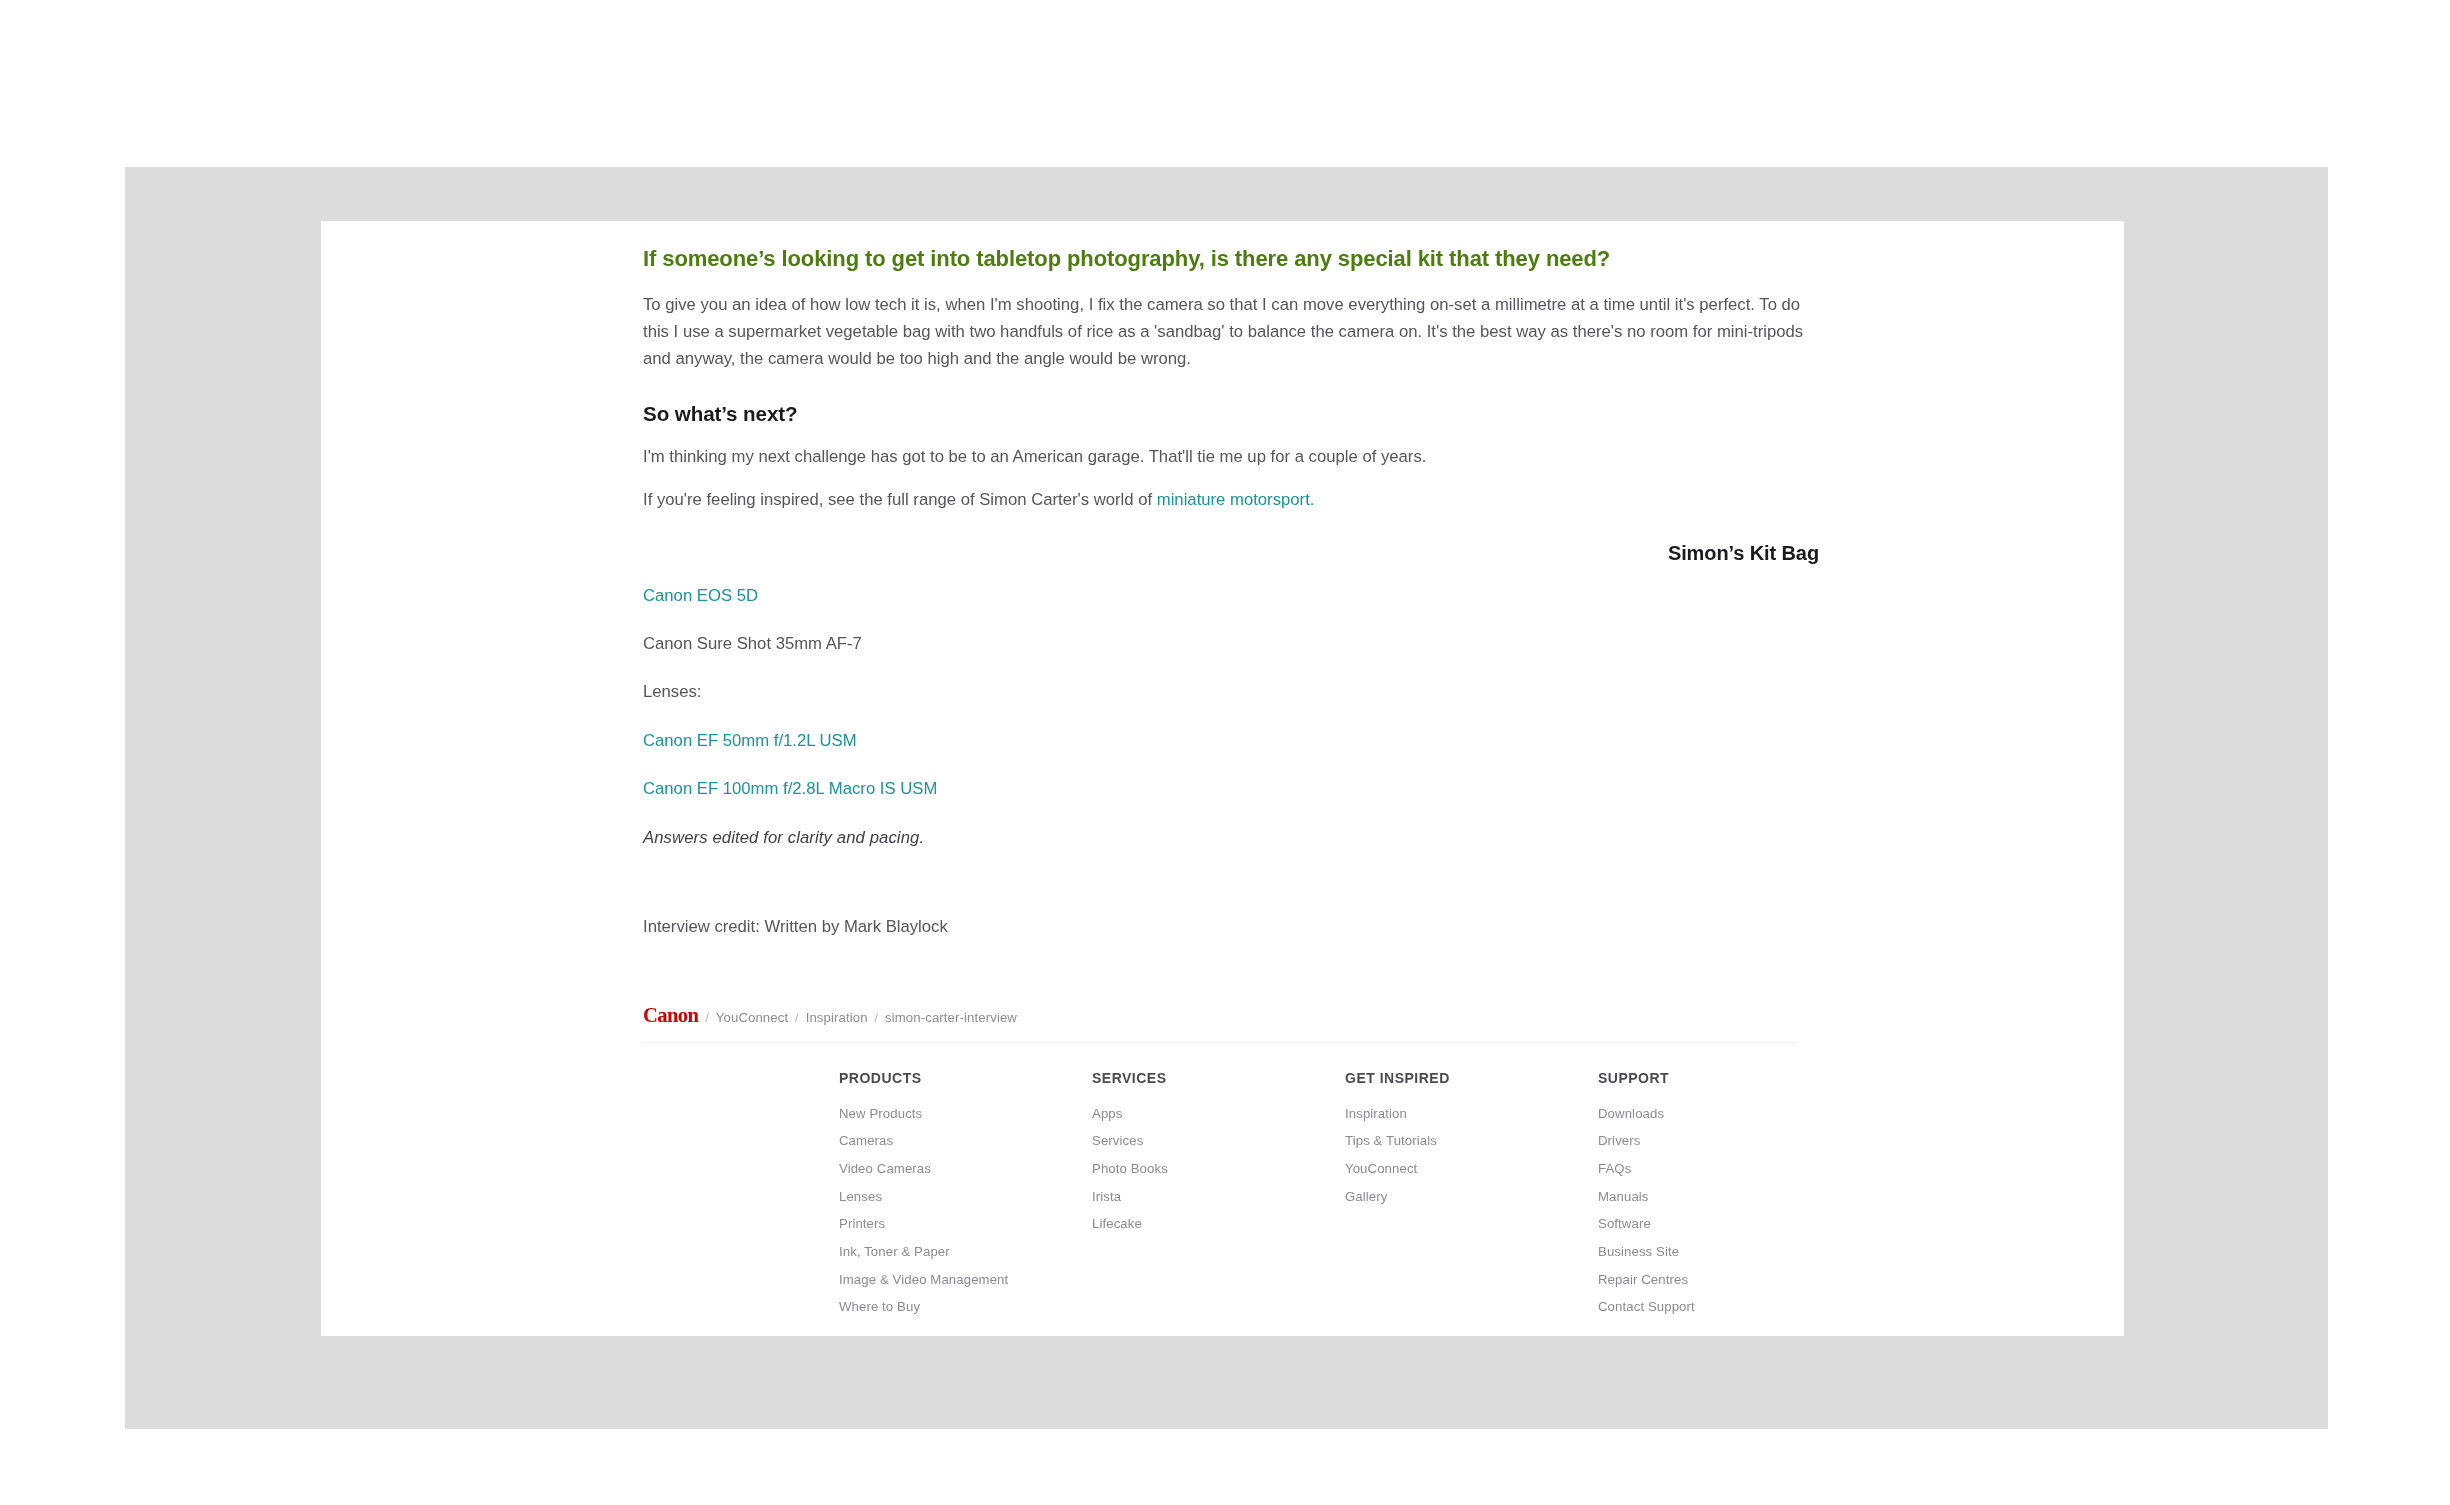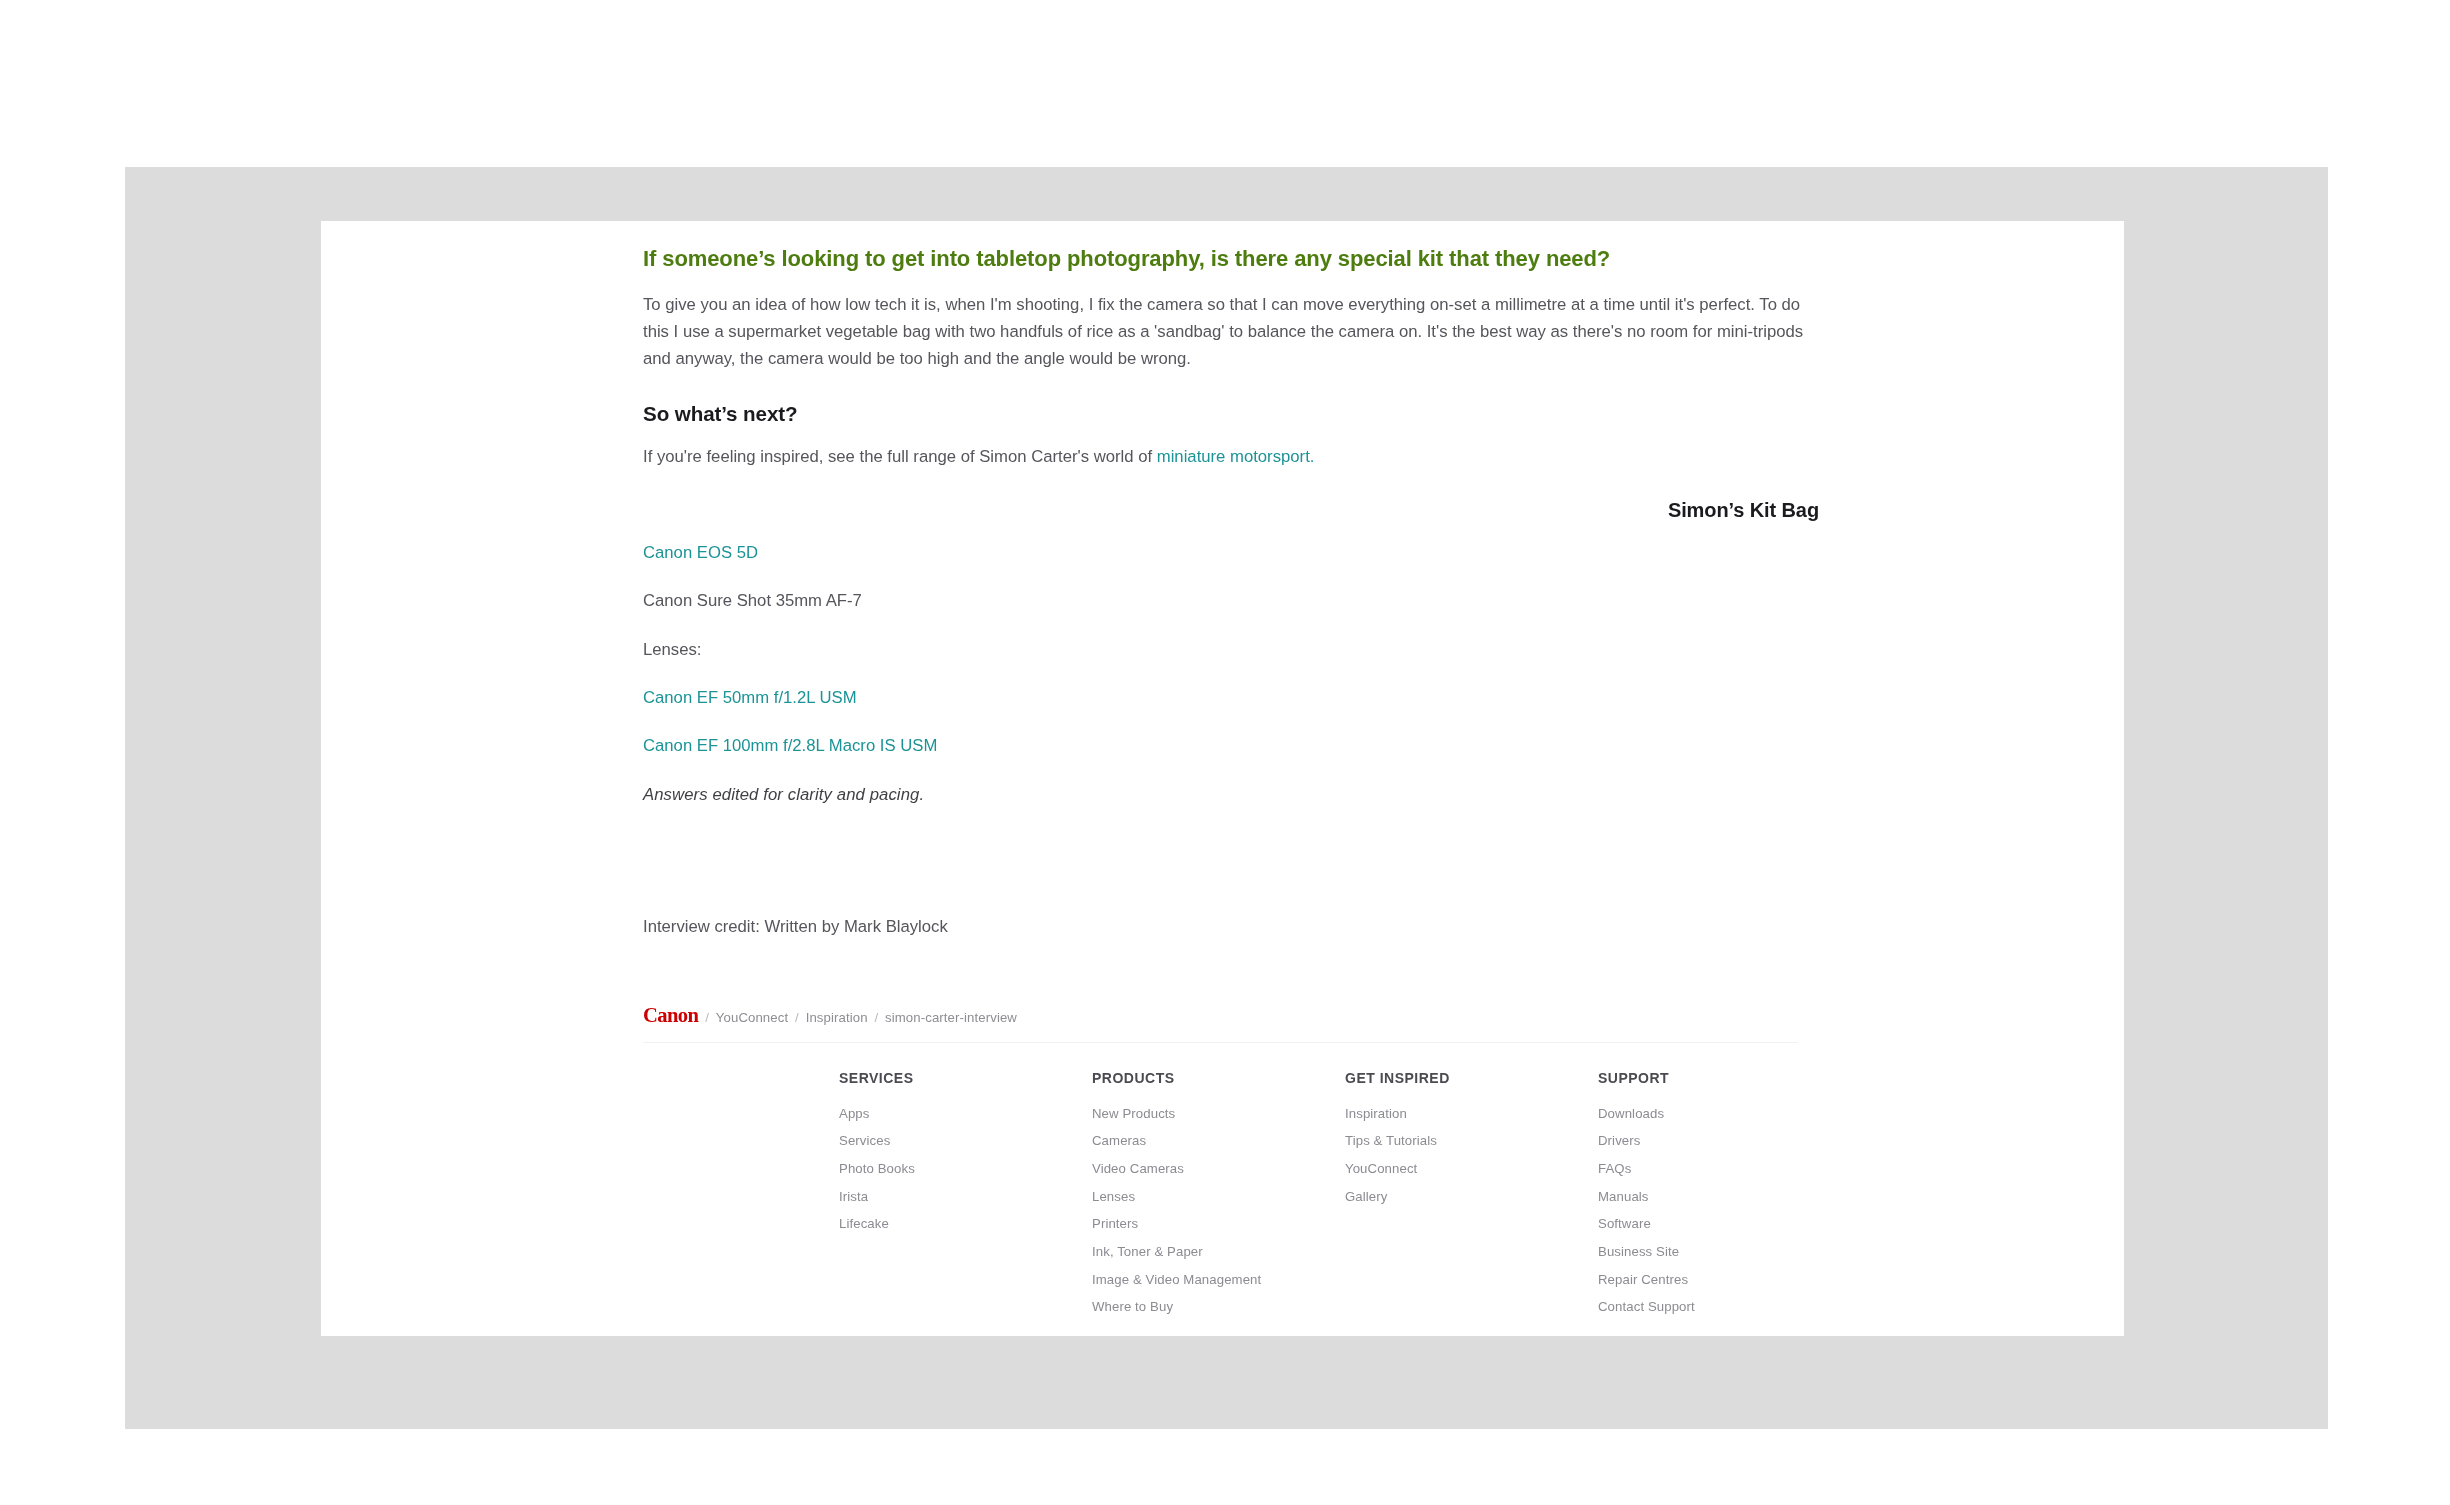"I'm thinking my next challenge" p.body-text { html: none -> <p>I'm thinking my next challenge has got to be to an American garage. That'll tie me up for a couple of years.</p> }
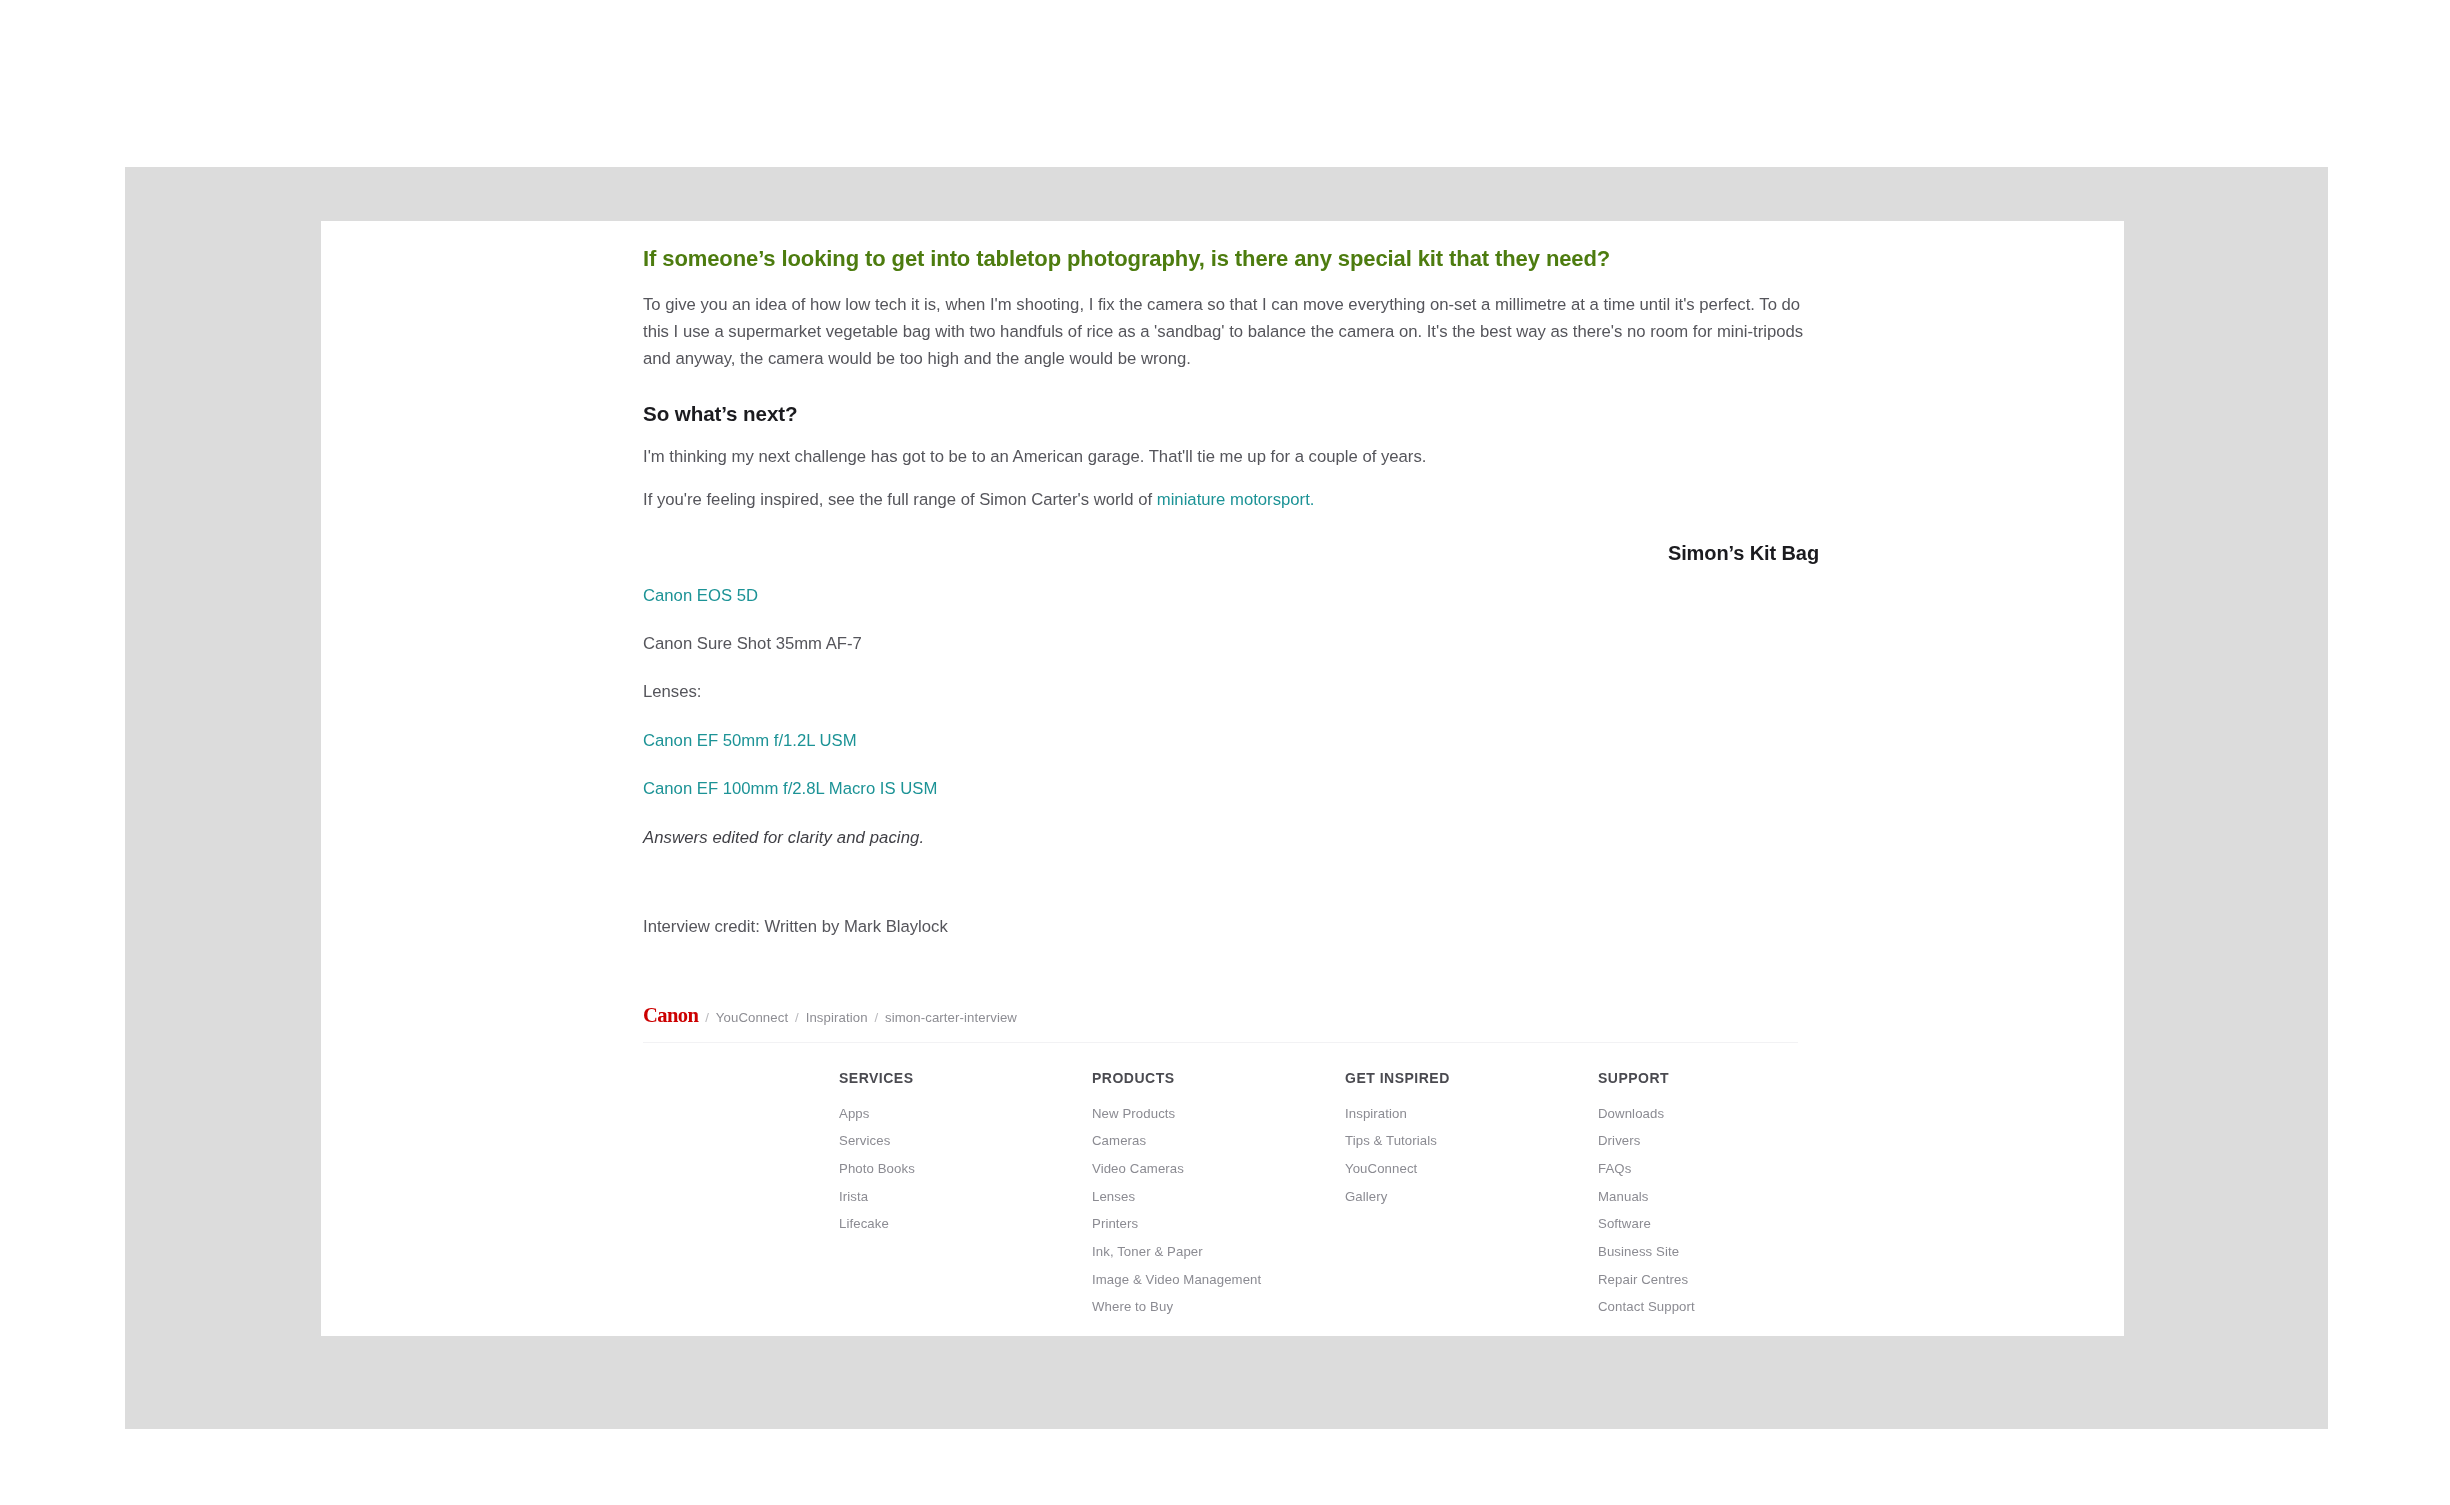"SERVICES" div.footer-col { order: before "PRODUCTS" -> after "PRODUCTS" }
